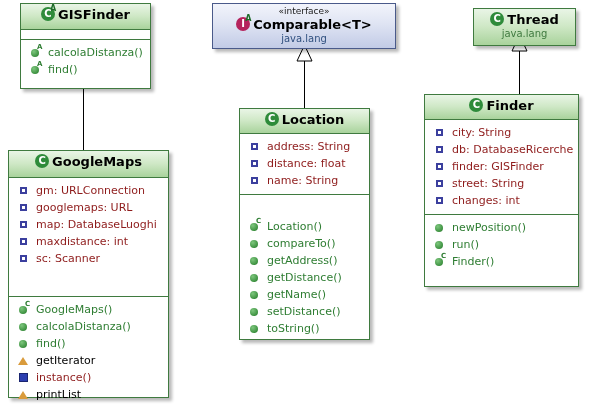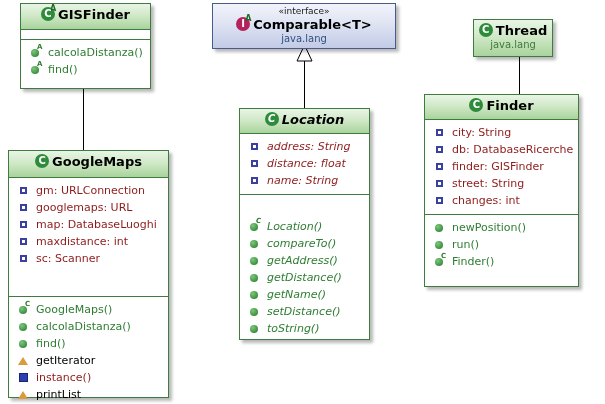"Thread" div.uml-box { top: 19px -> 8px; width: 80px -> 103px }
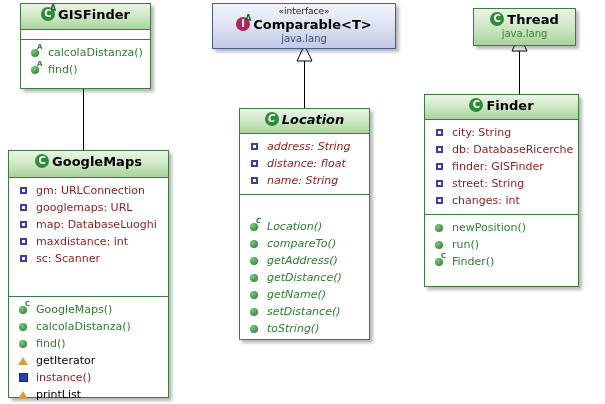"Location" div.uml-box { font-style: italic -> none }
